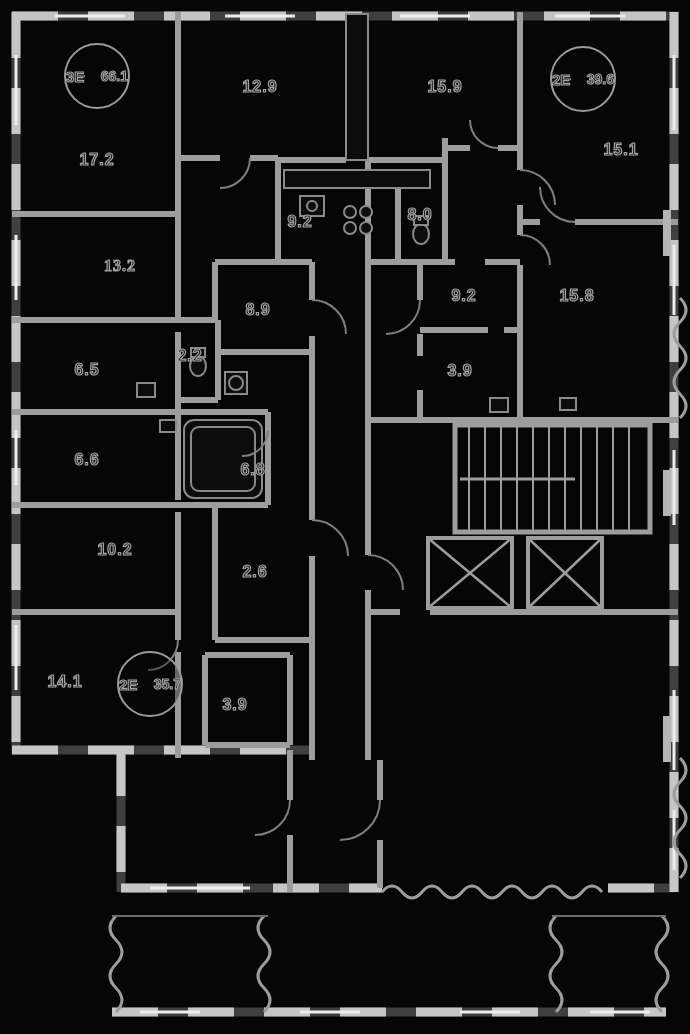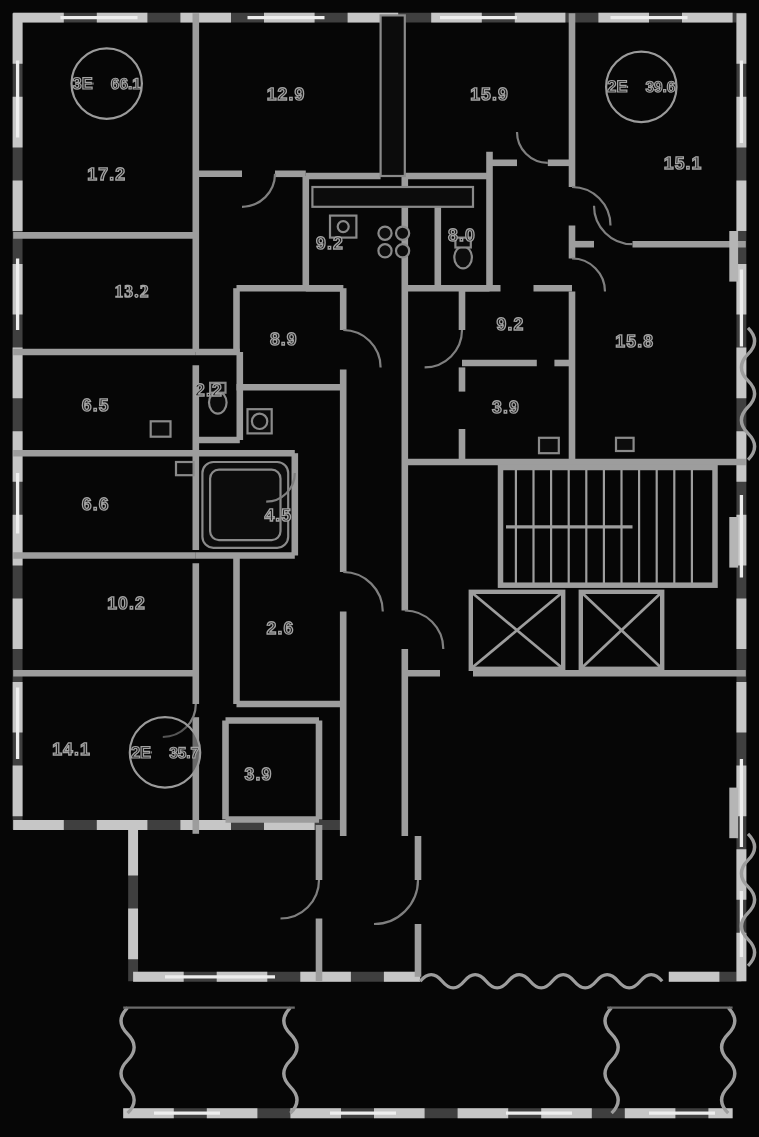"15.8" div.room-label { top: 311px -> 296px }
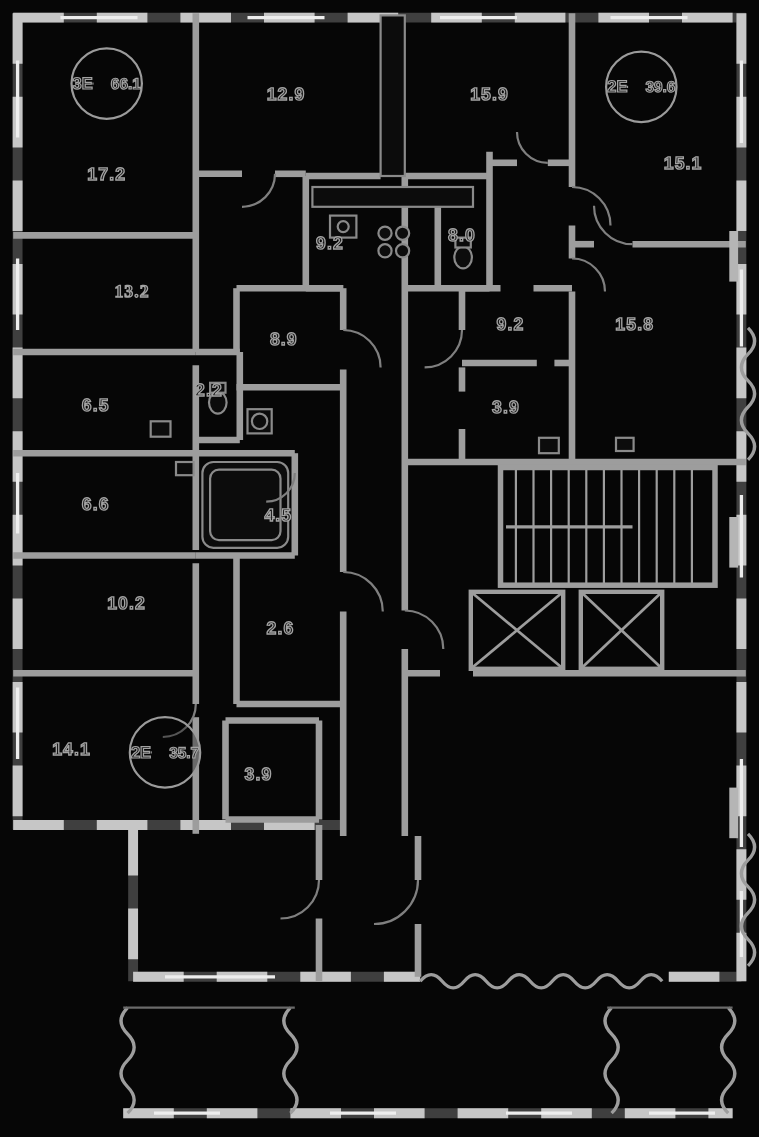"4.5" div.room-label { text: 4.5 -> 6.8 }
